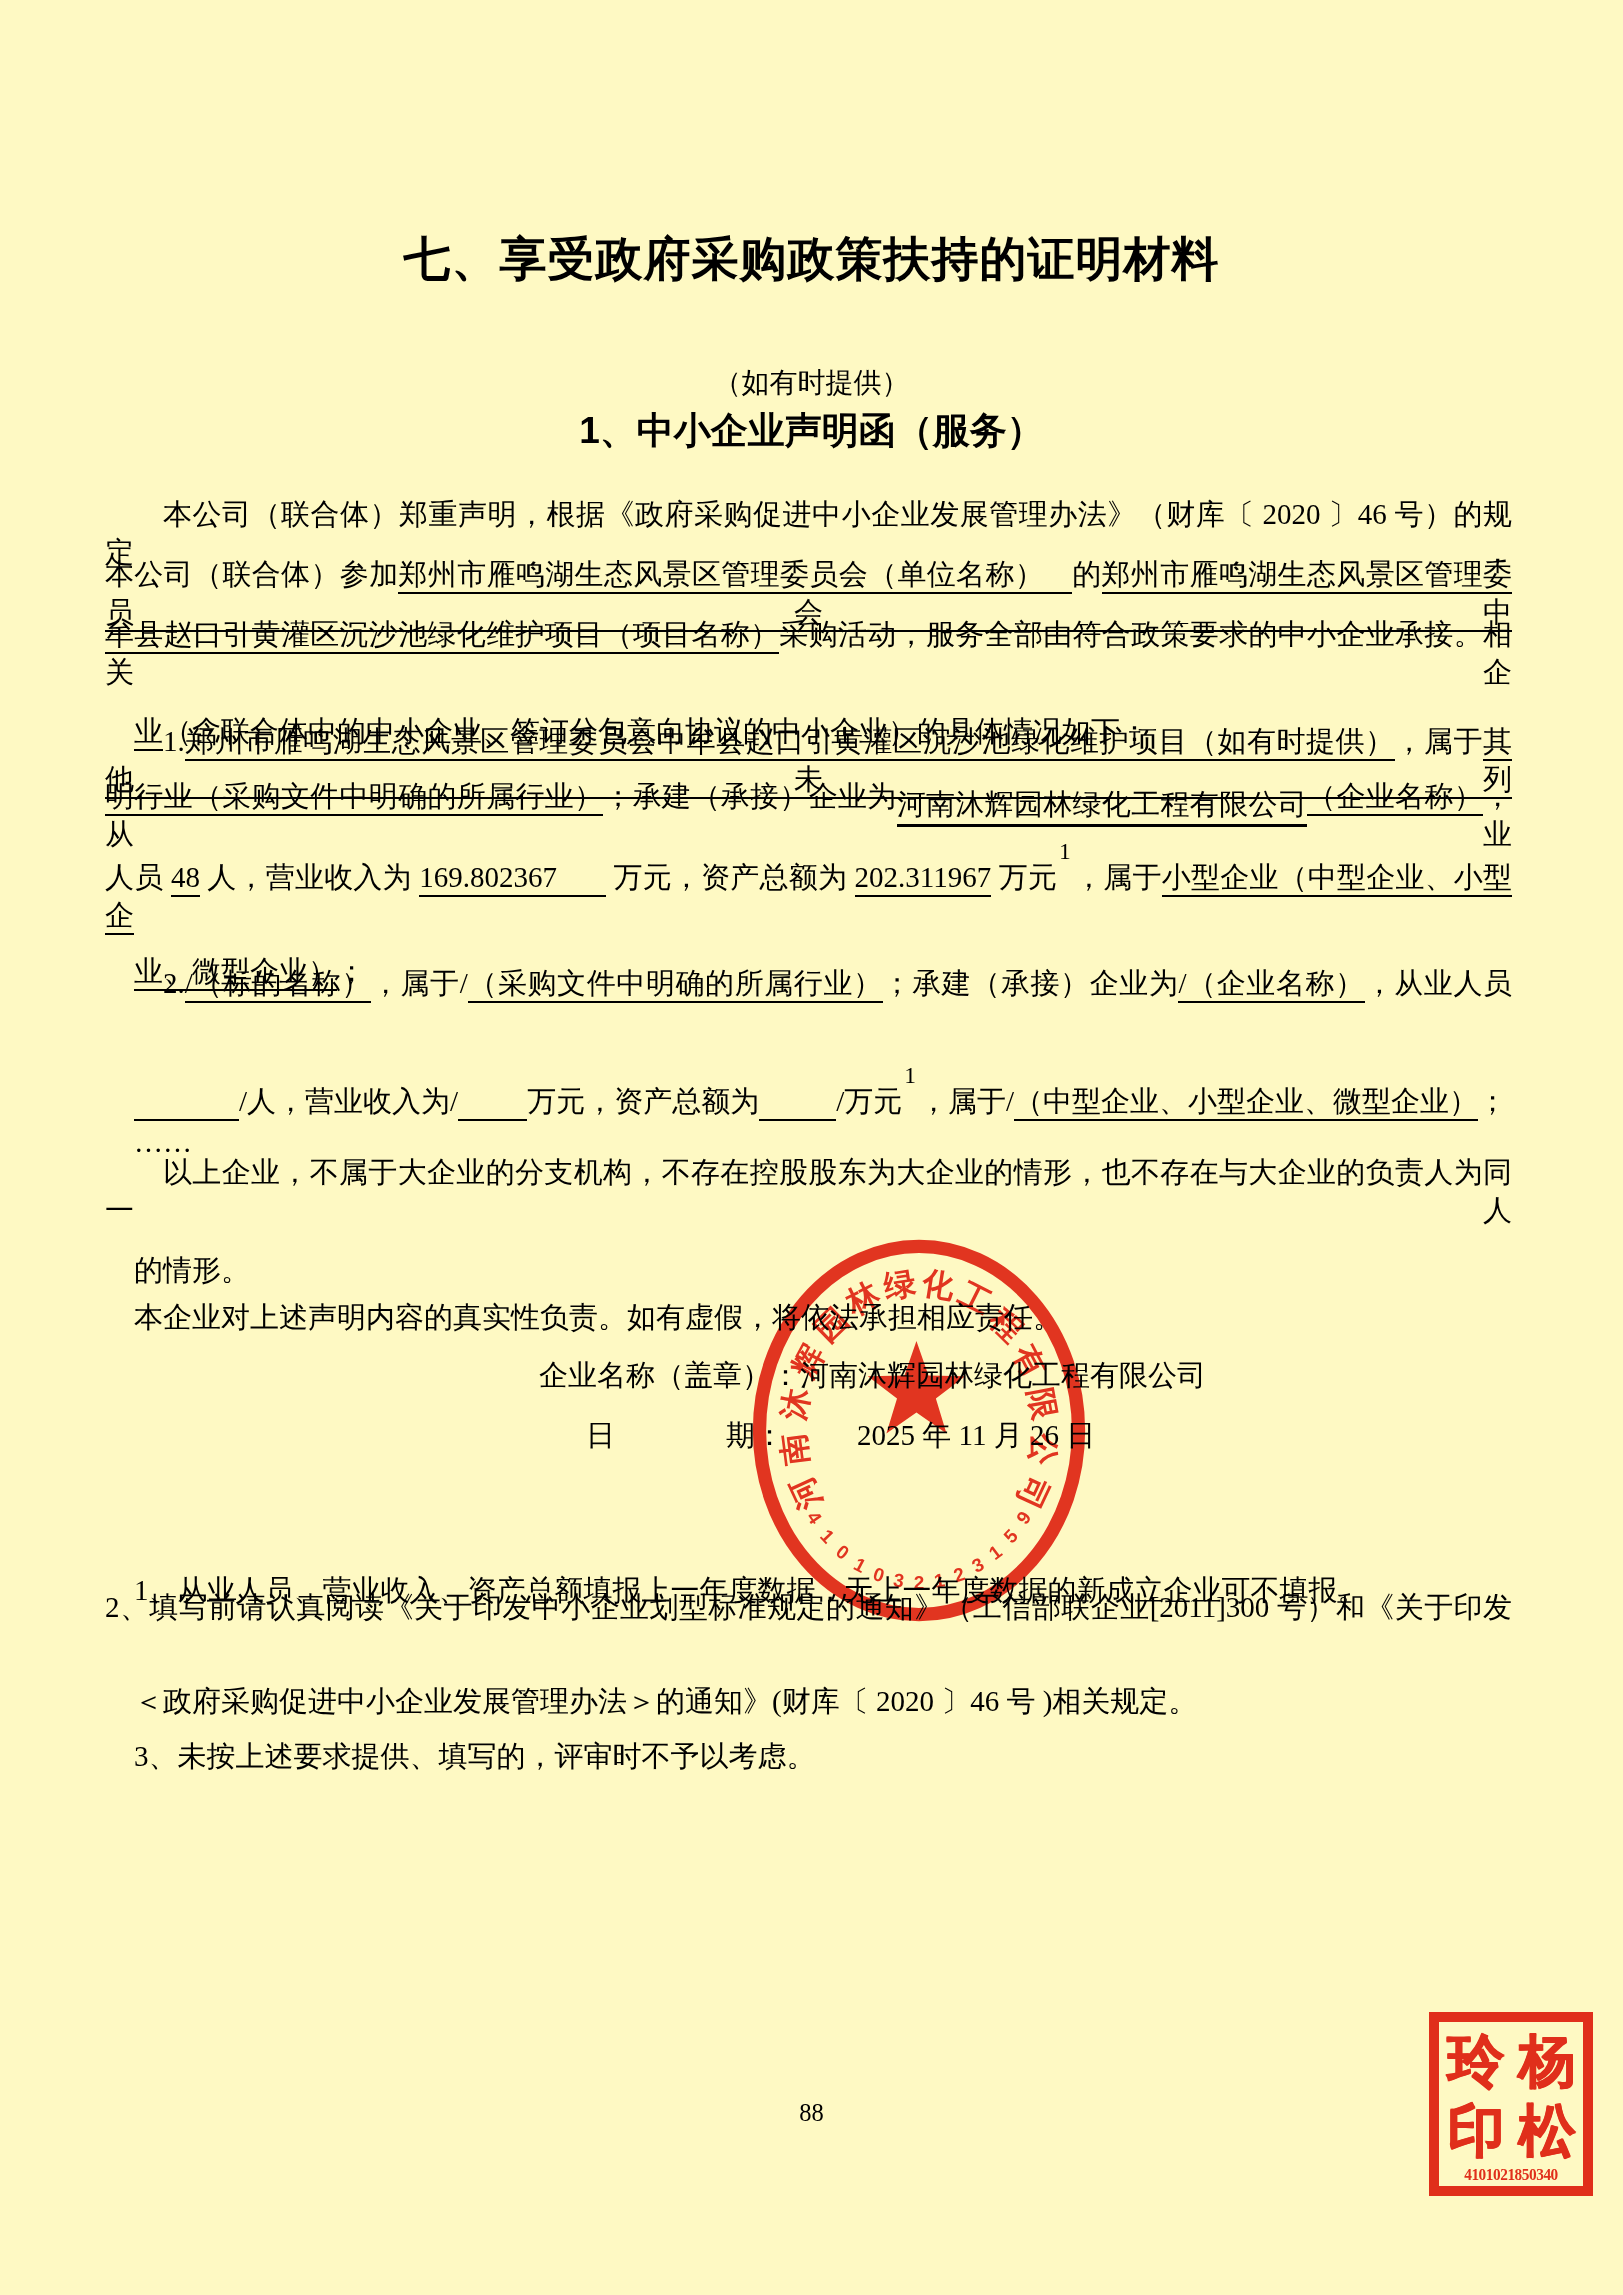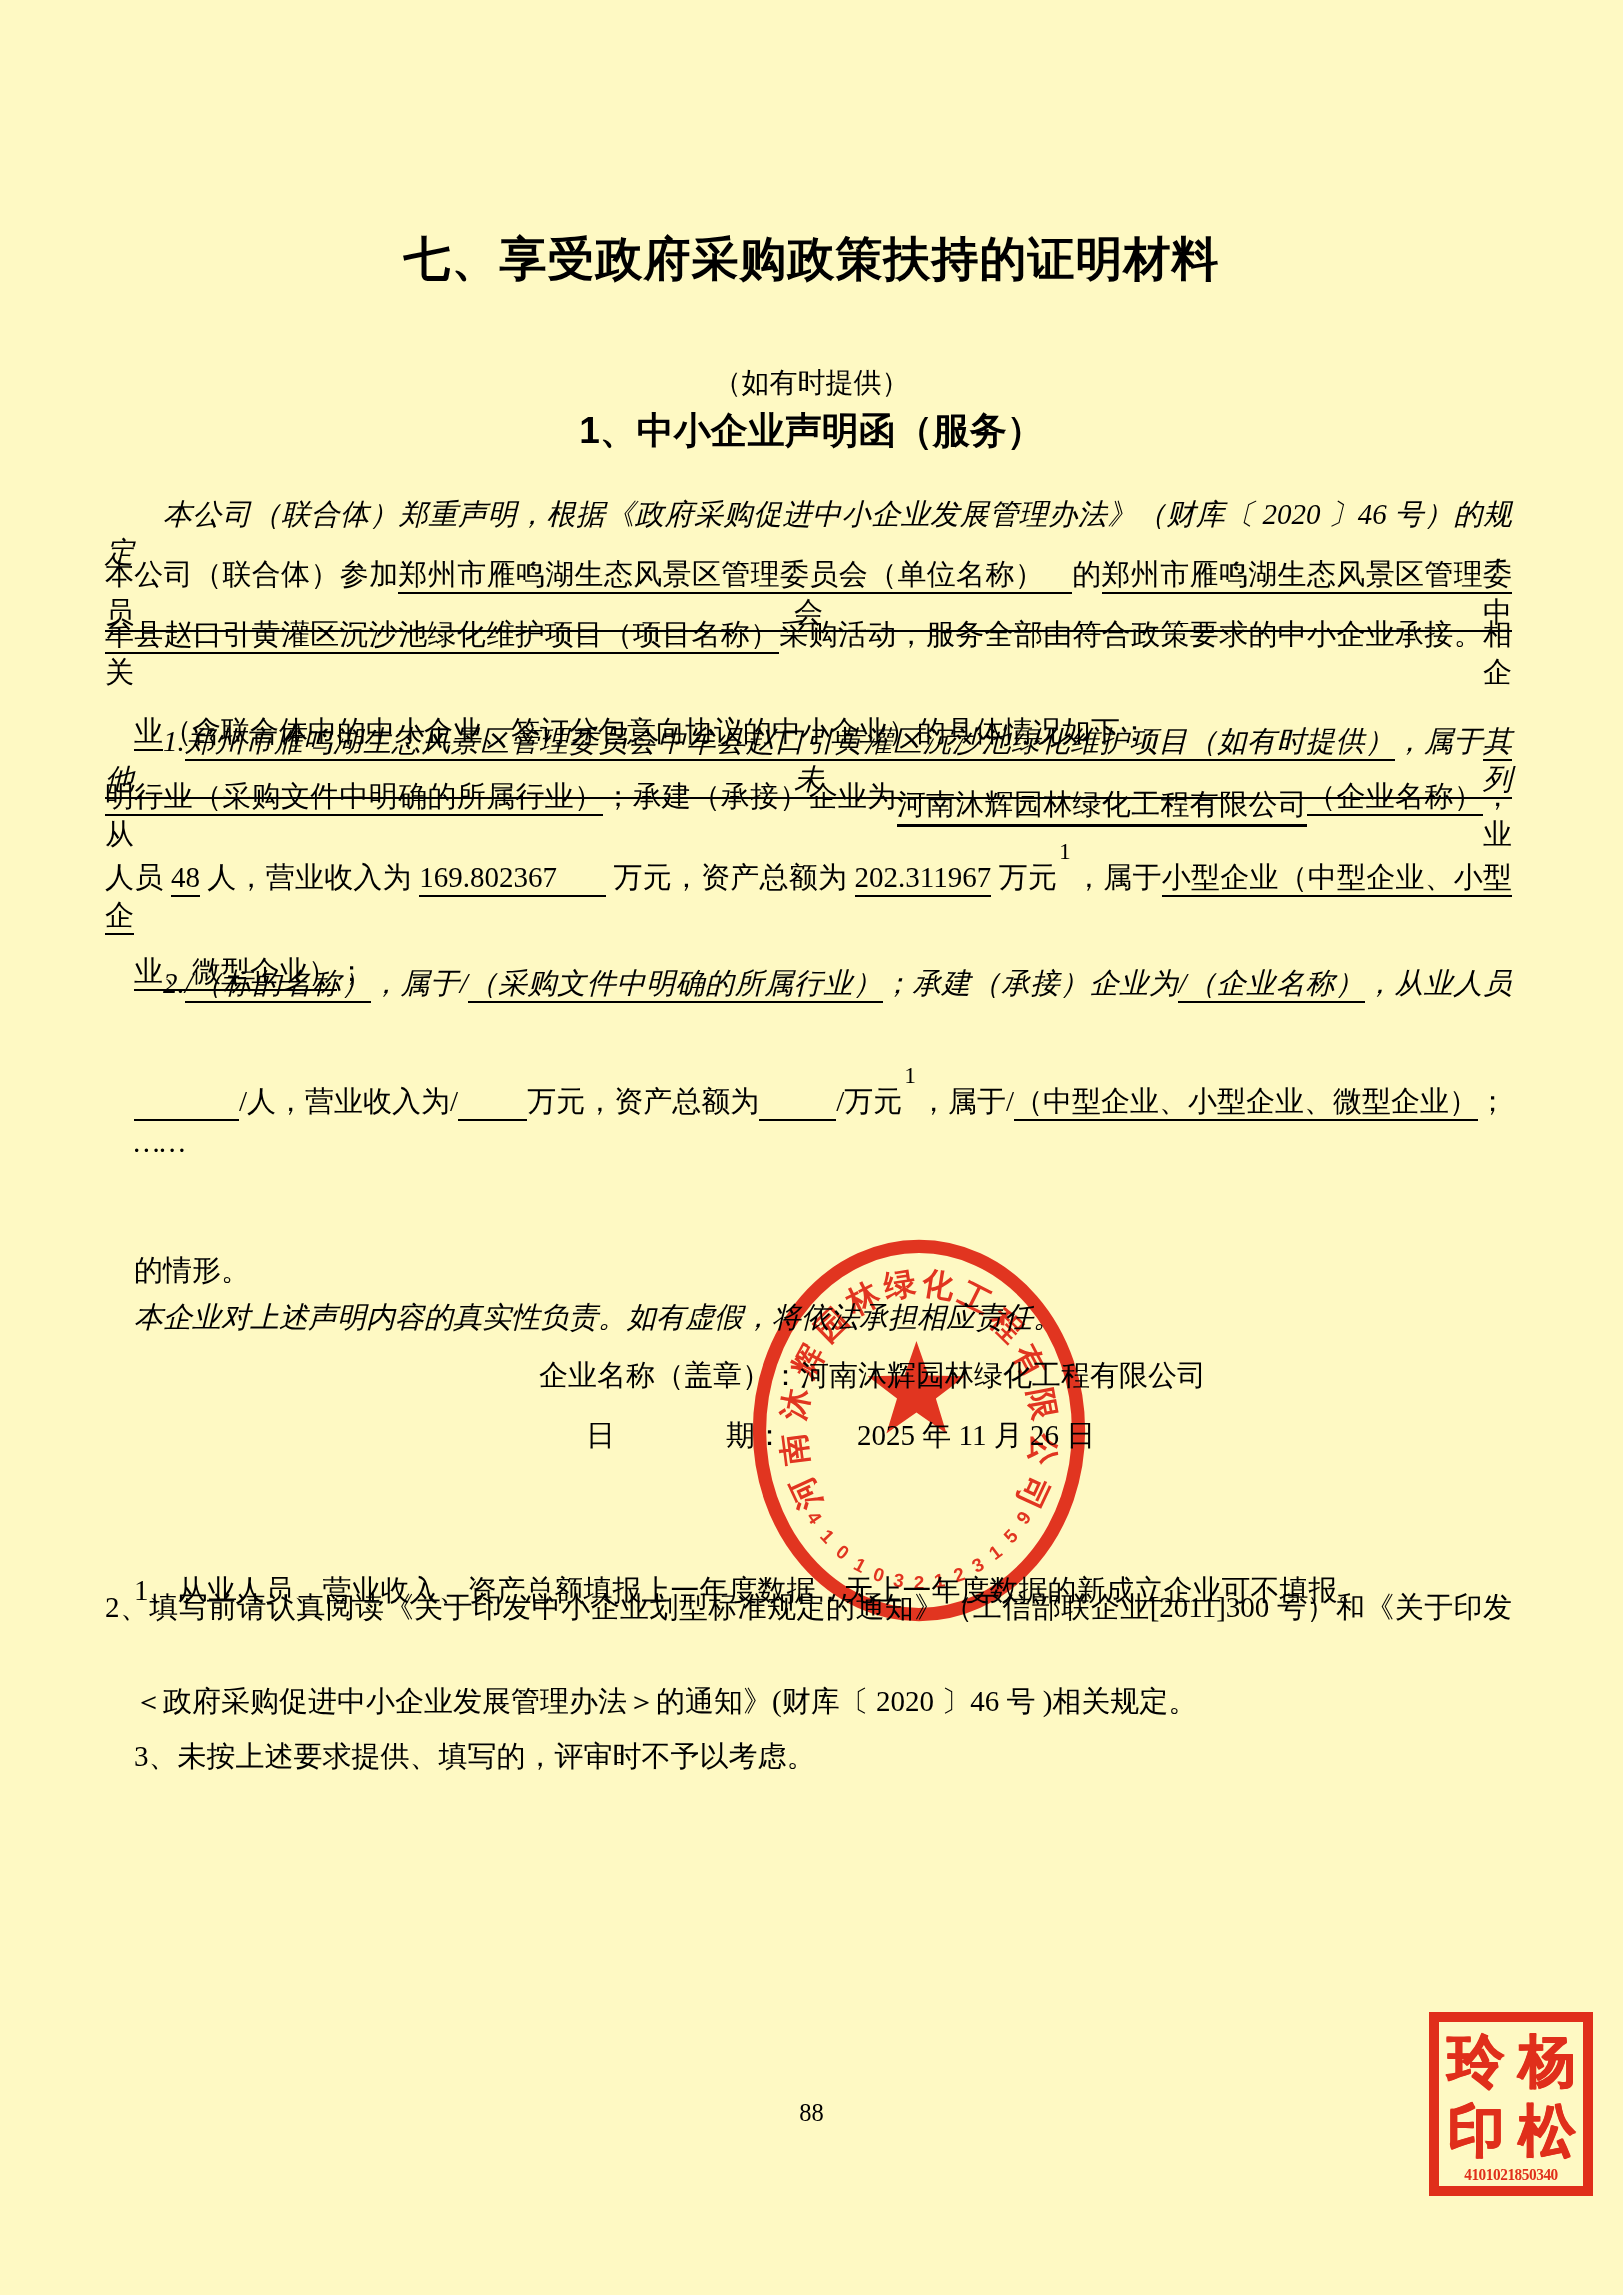"本公司（联合体）郑重声明，根据《政府采购促进中小企业发展管理办法》（财库〔" .indent { font-style: italic -> none }
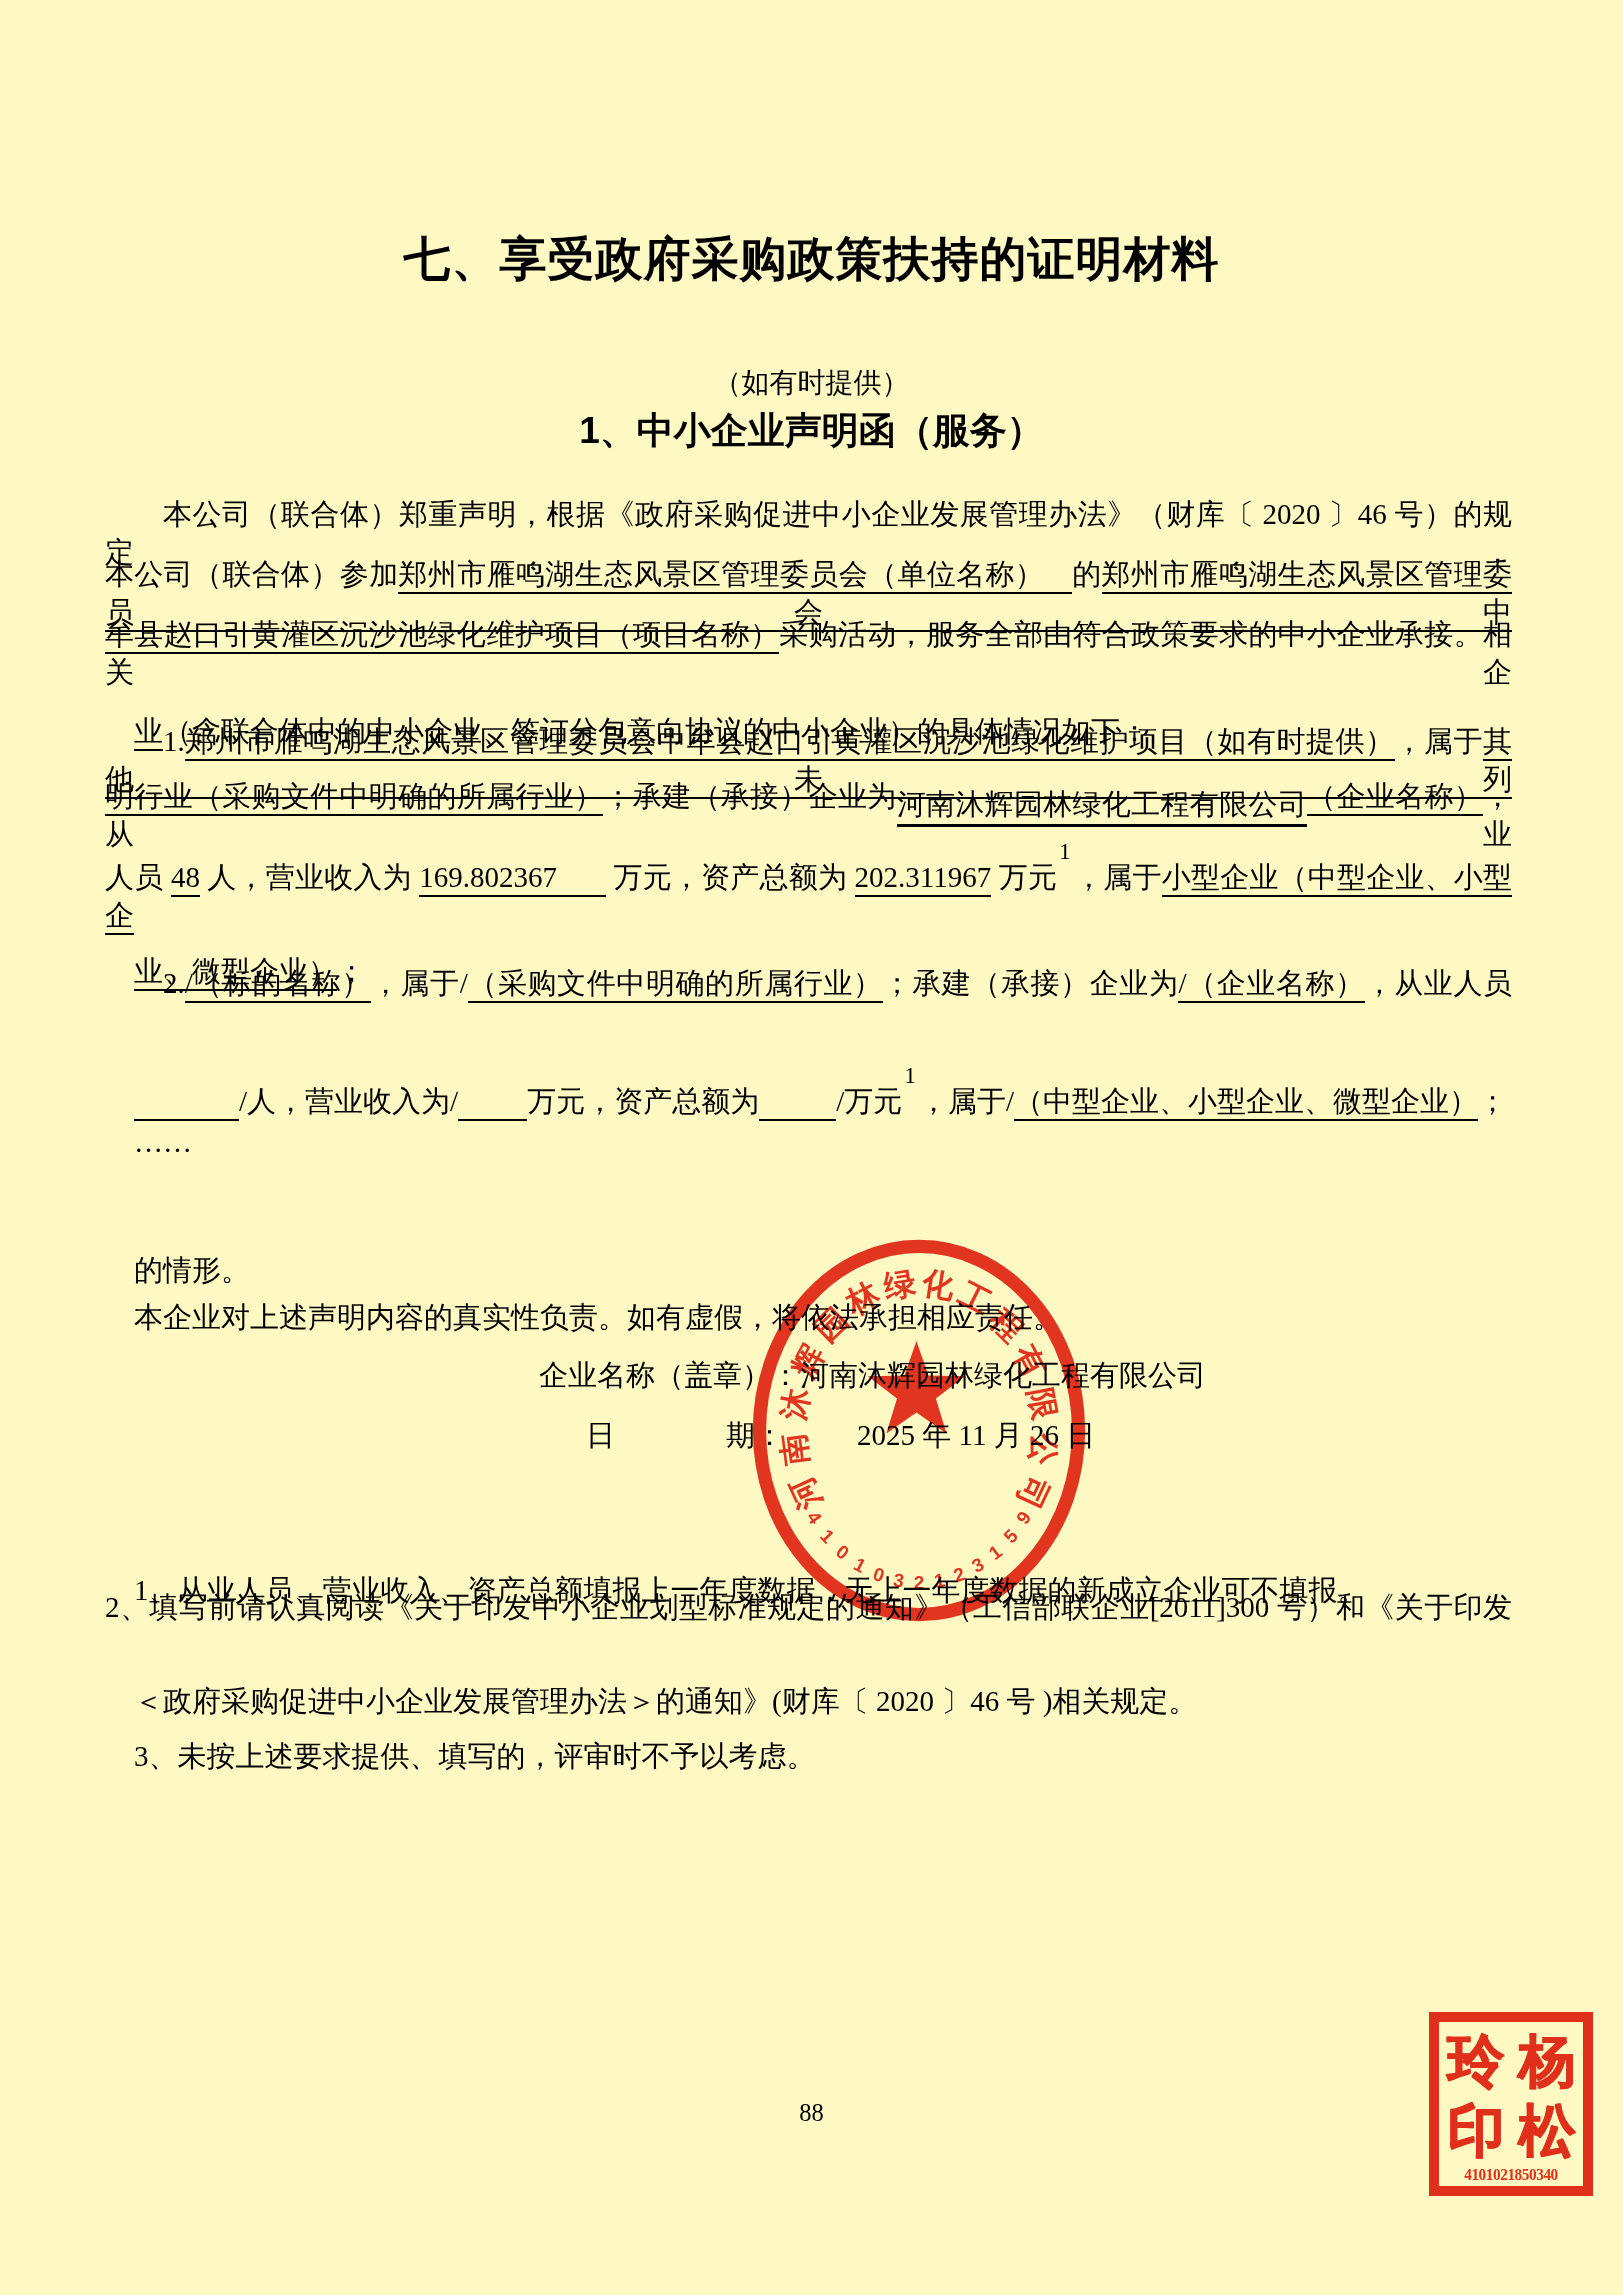"以上企业，不属于大企业的分支机构，不存在控股股东为大企业的情形，也不存在与大企业" div.line { html: none -> <div> <span>以上企业，不属于大企业的分支机构，不存在控股股东为大企业的情形，也不存在与大企业的负责人为同一人</span> </div> }
